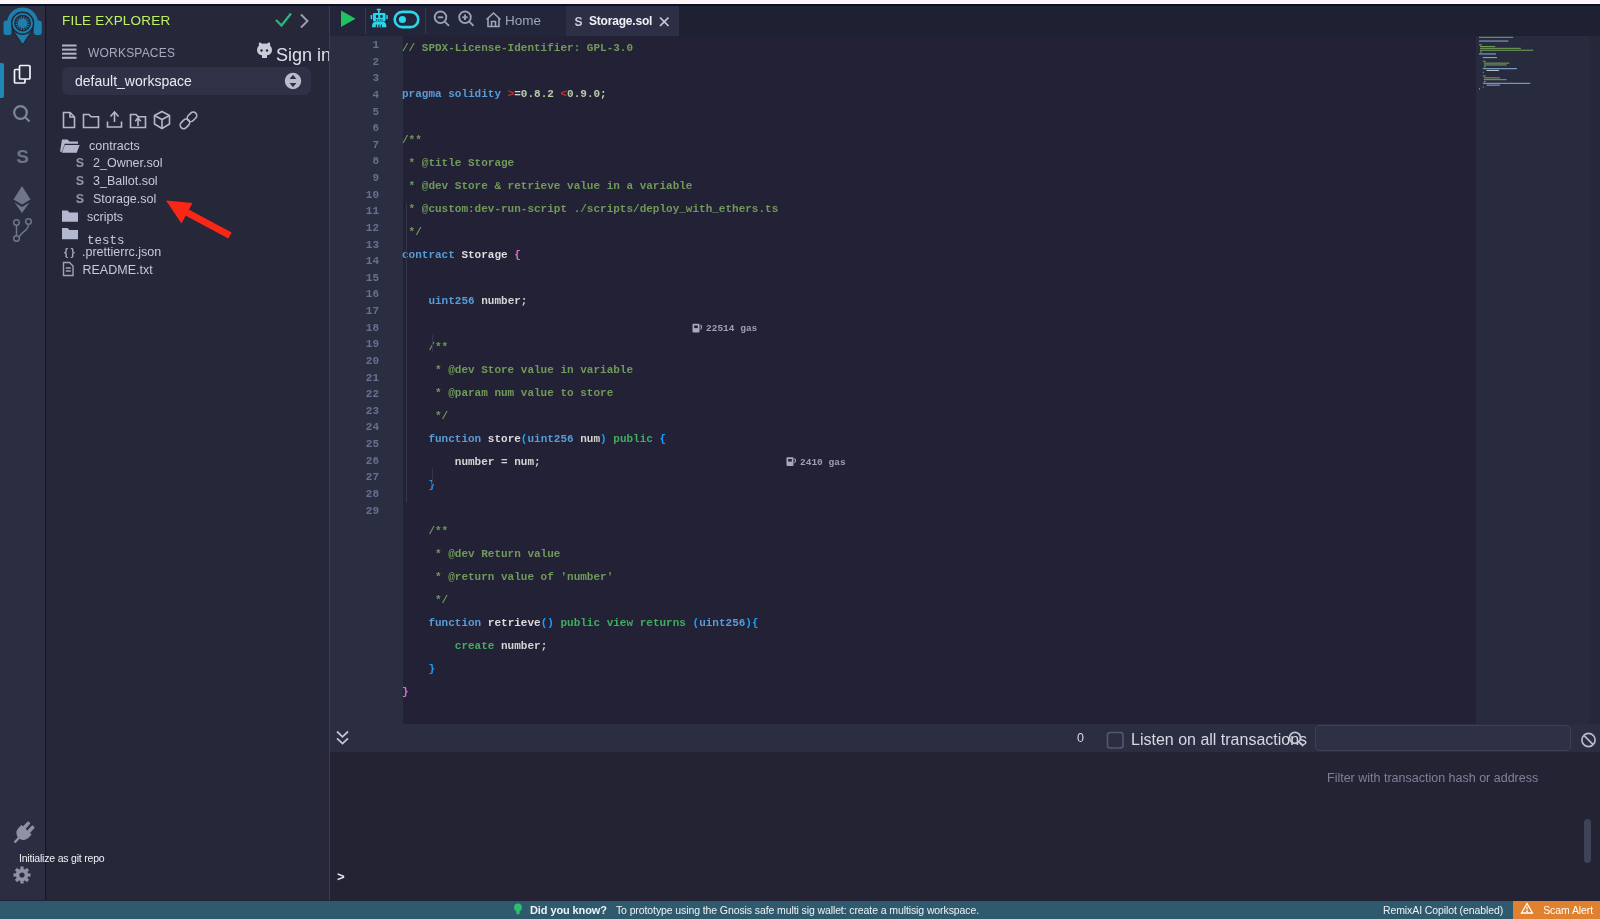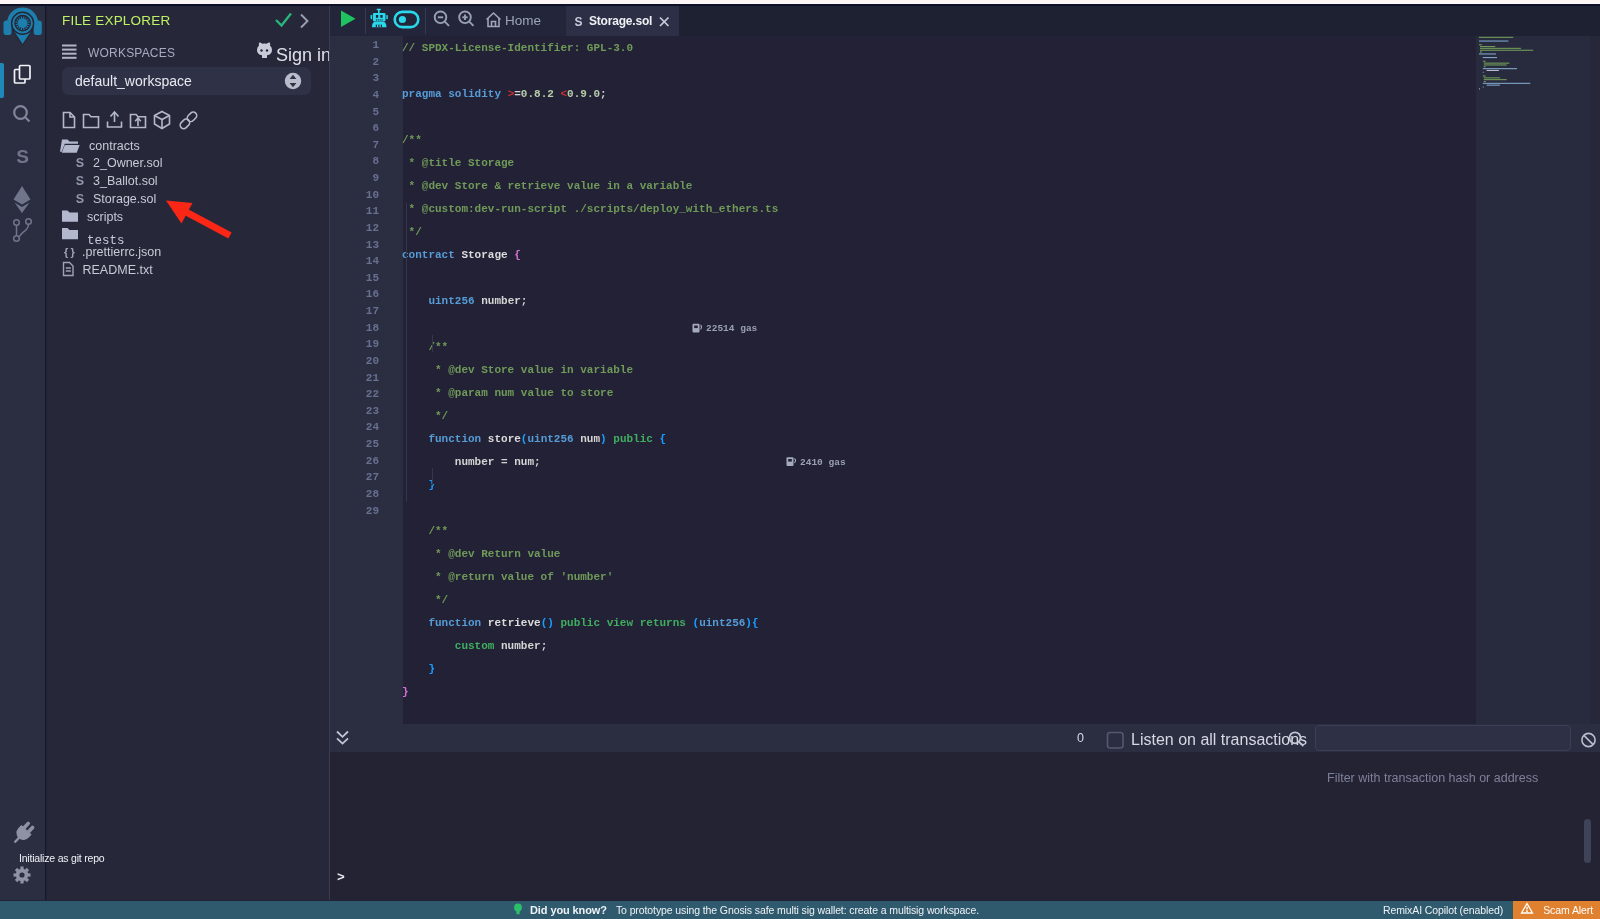"custom" span.gkw { text: custom -> create }
